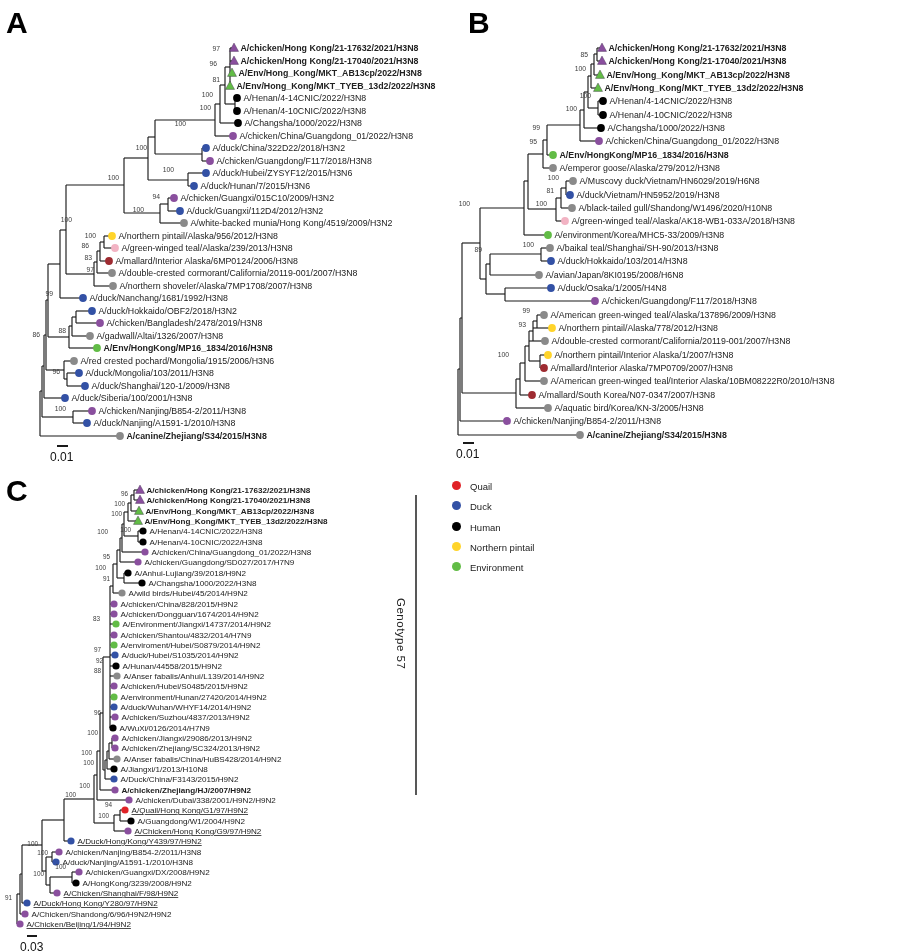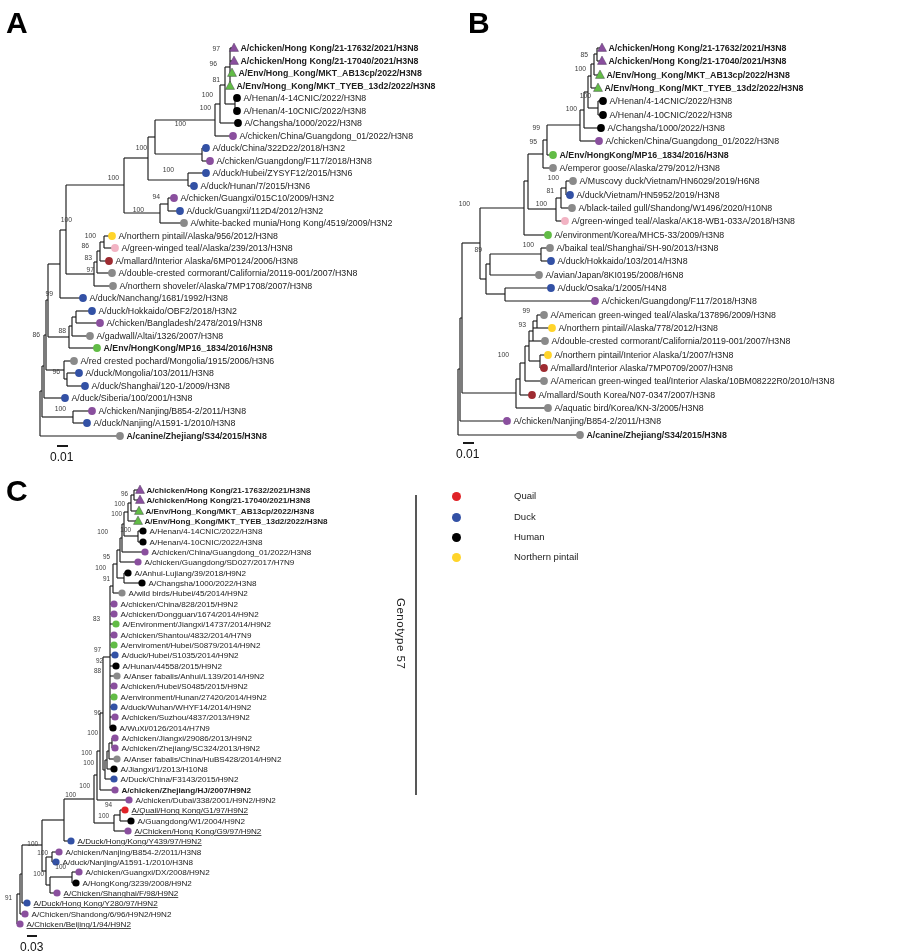"Quail" .legend-row { align-items: flex-end -> flex-start; gap: 44px -> none }
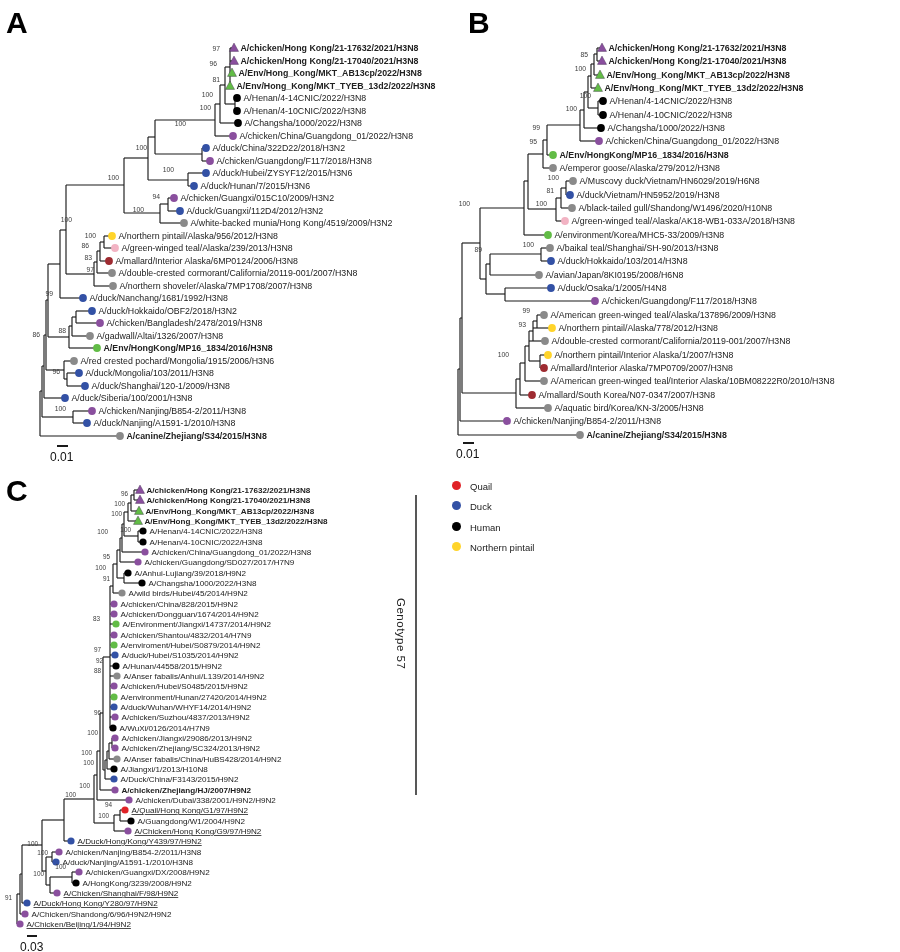"Environment" div.legend-row { html: none -> <div> <span></span> <span>Environment</span> </div> }
